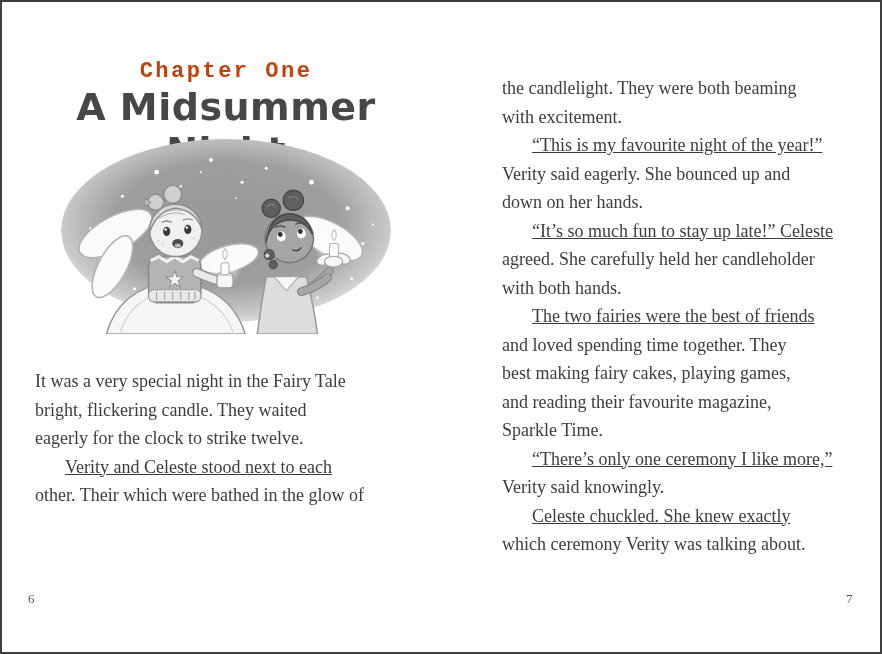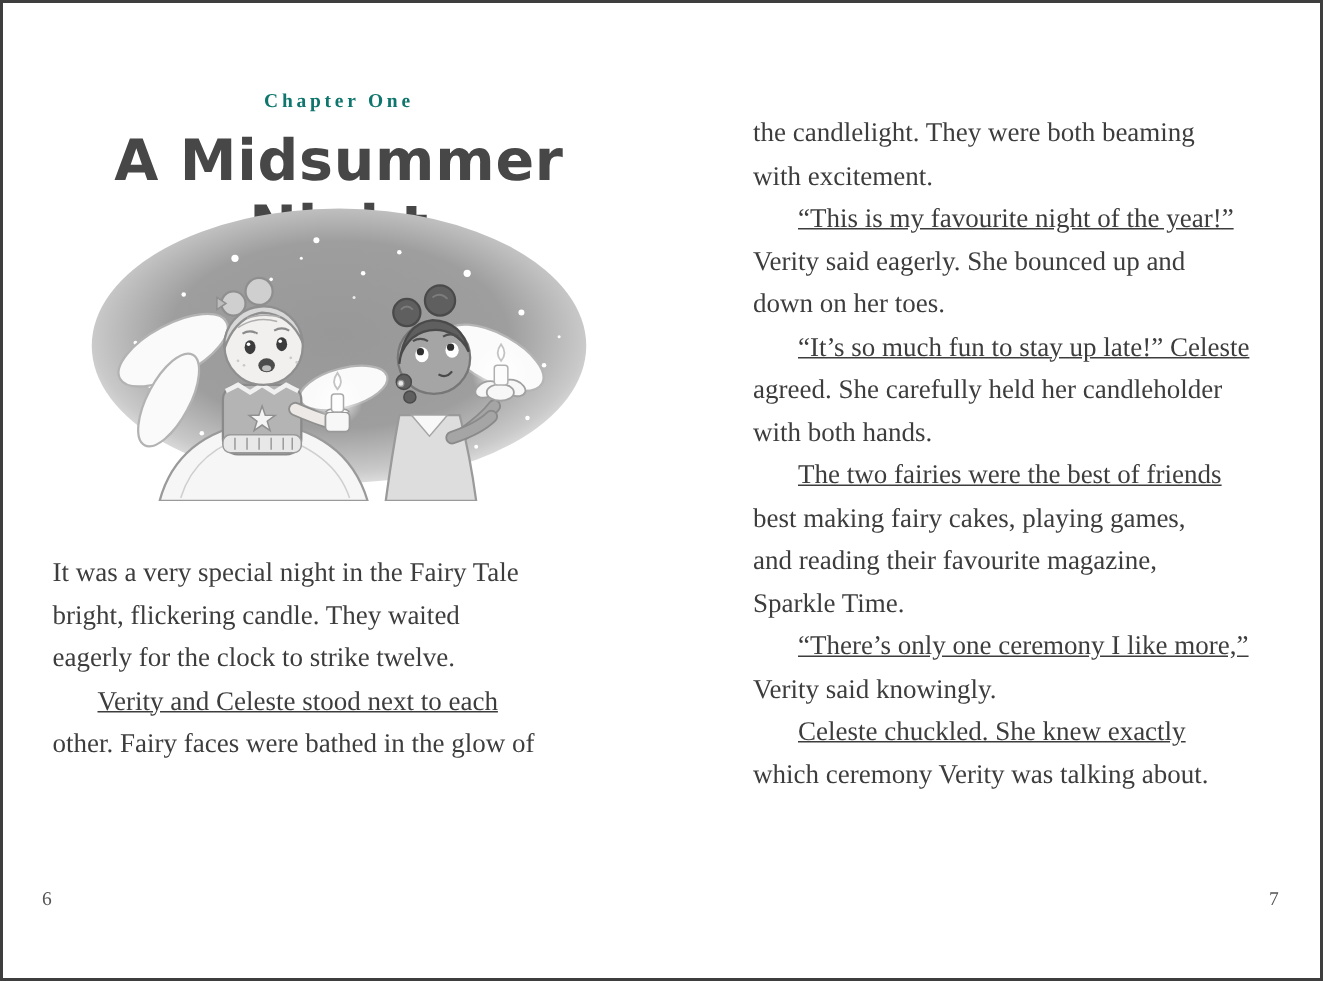"Chapter One" .chapter-label { color: #0f766e -> #c2410c; font-family: Liberation Serif, serif -> Liberation Mono, monospace; font-size: 13px -> 22px }
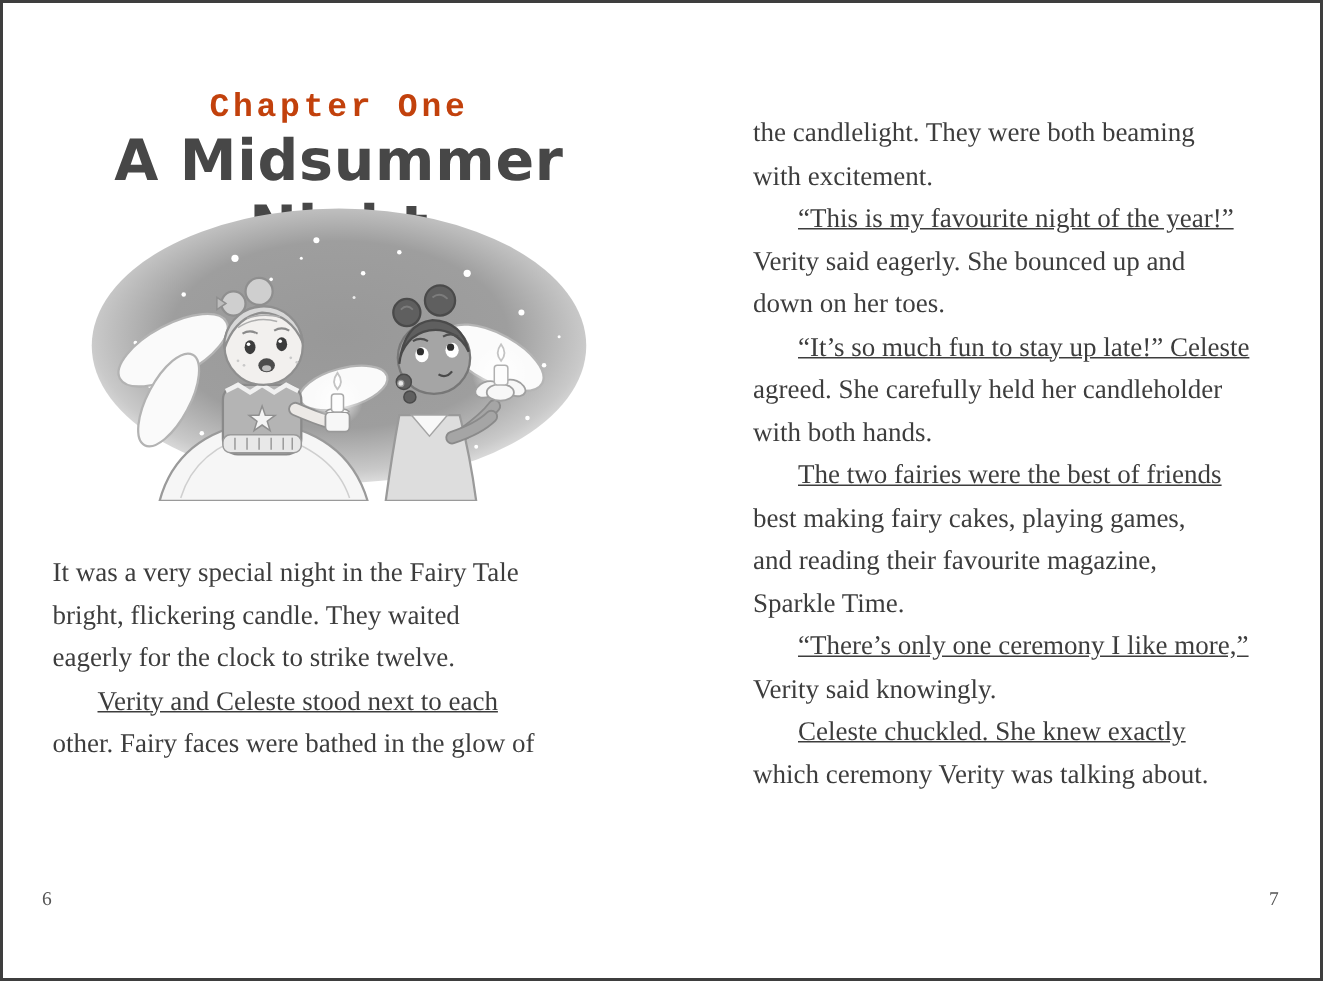"down on her toes." div.line { text: toes -> hands }
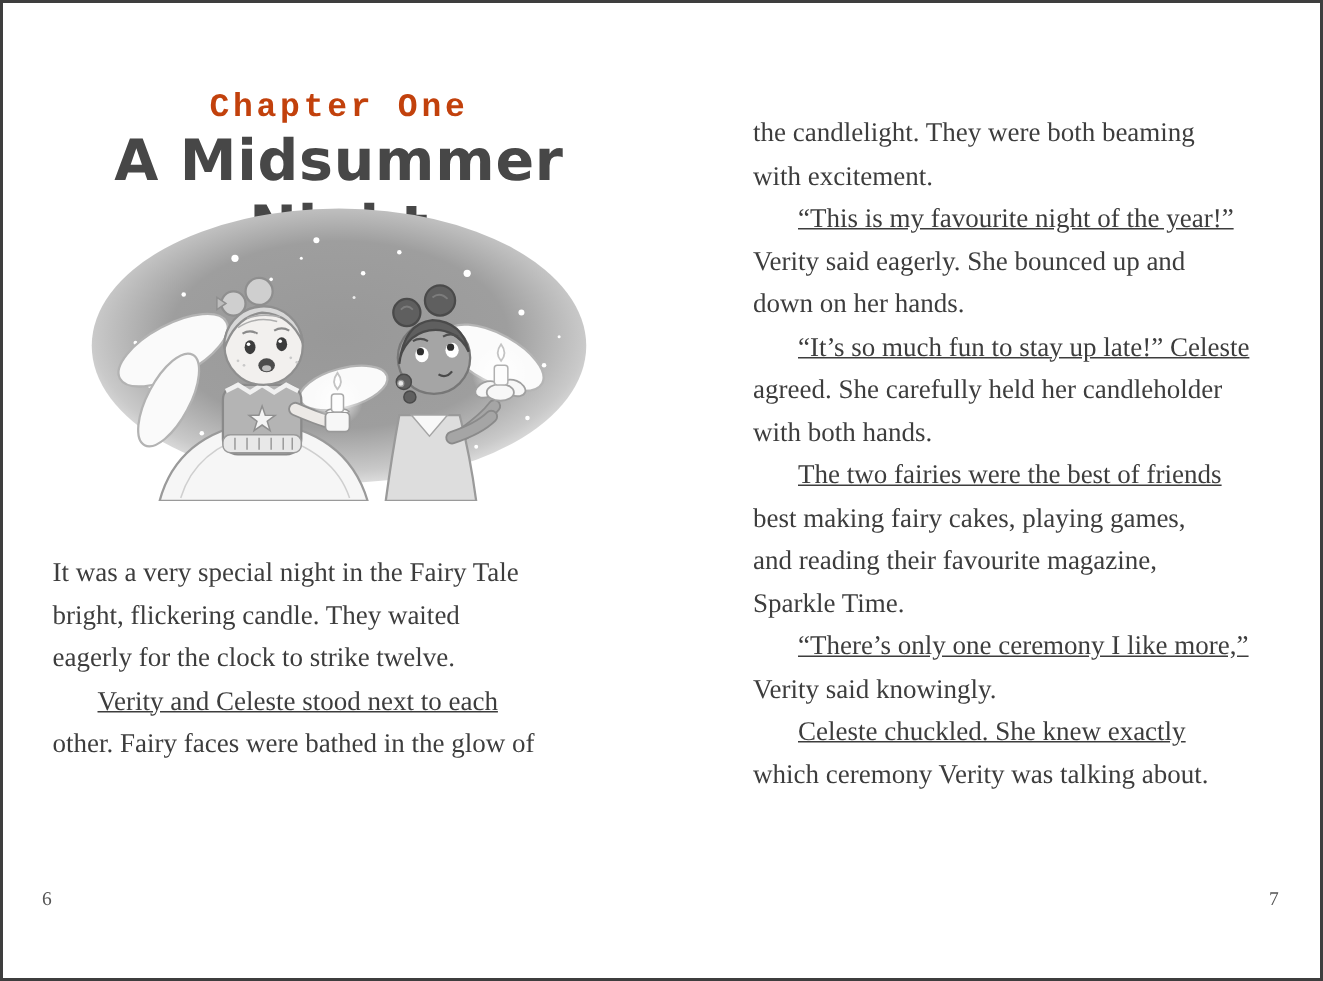"and loved spending time together." div.line { html: none -> <div>and loved spending time together. They</div> }
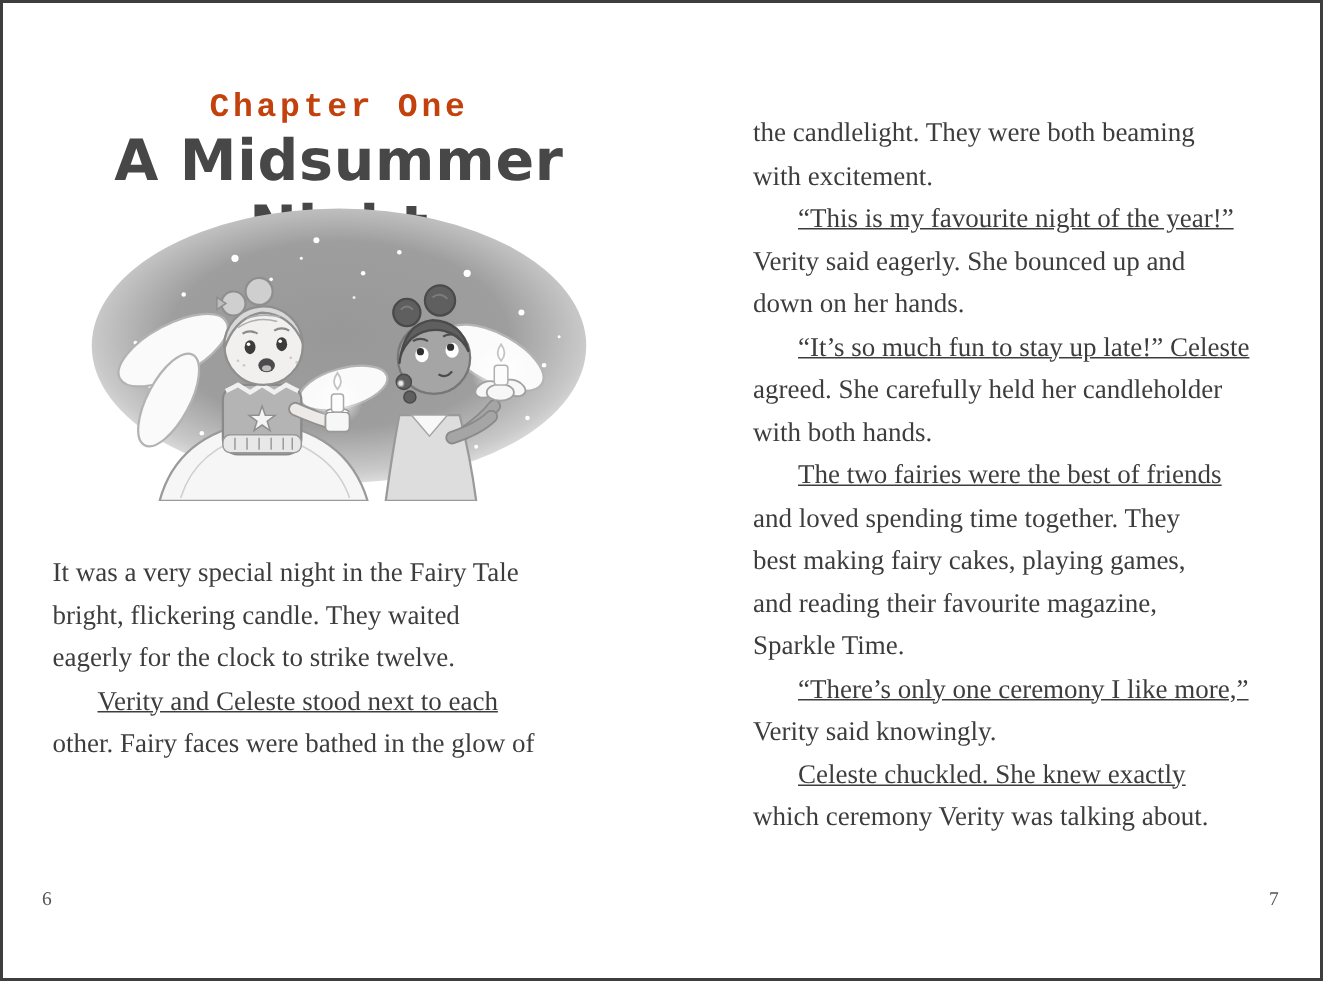"other. Fairy faces were bathed" div.line { text: Fairy faces -> Their which }
